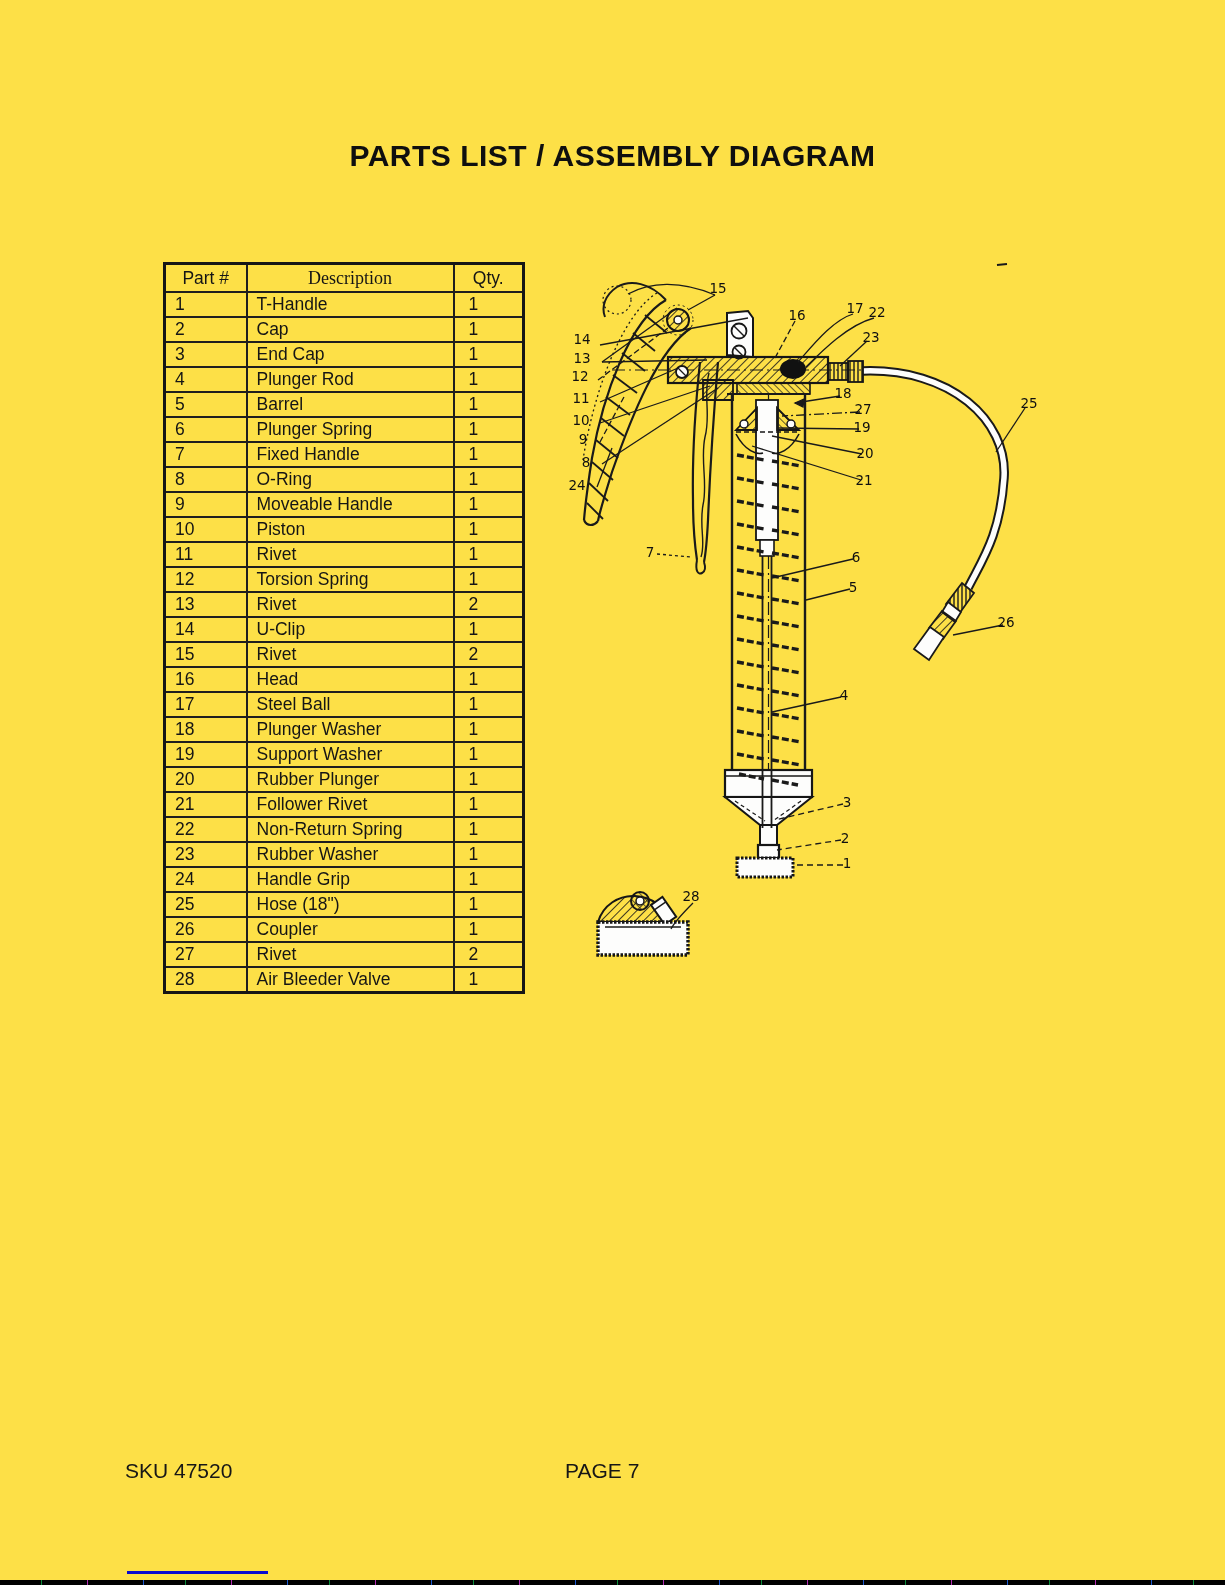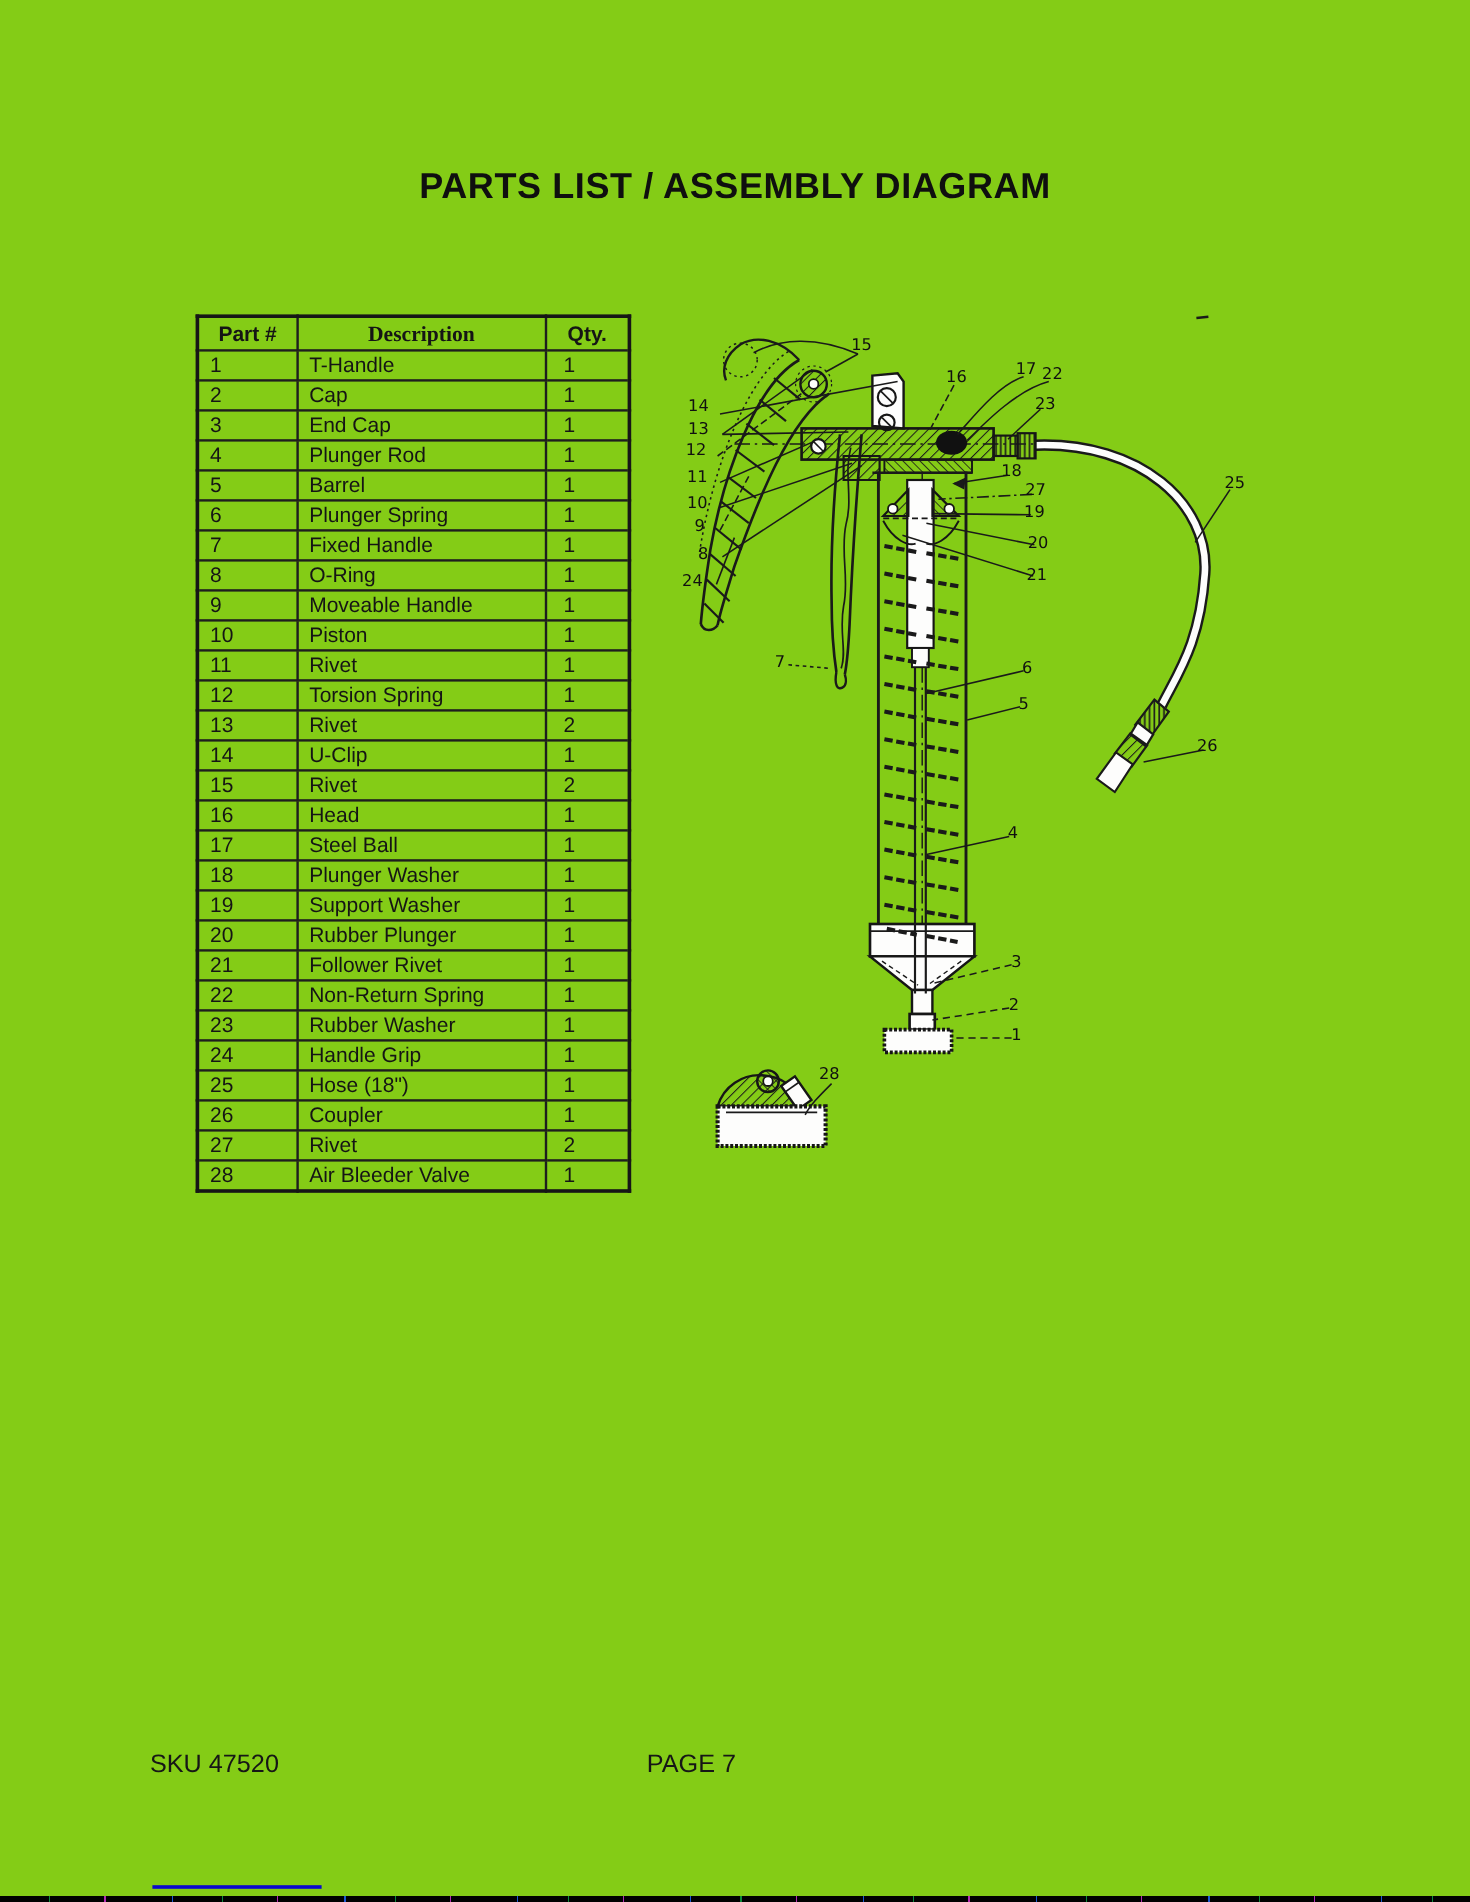"PARTS LIST / ASSEMBLY DIAGRAM" #page { background: #84cc16 -> #fde047 }
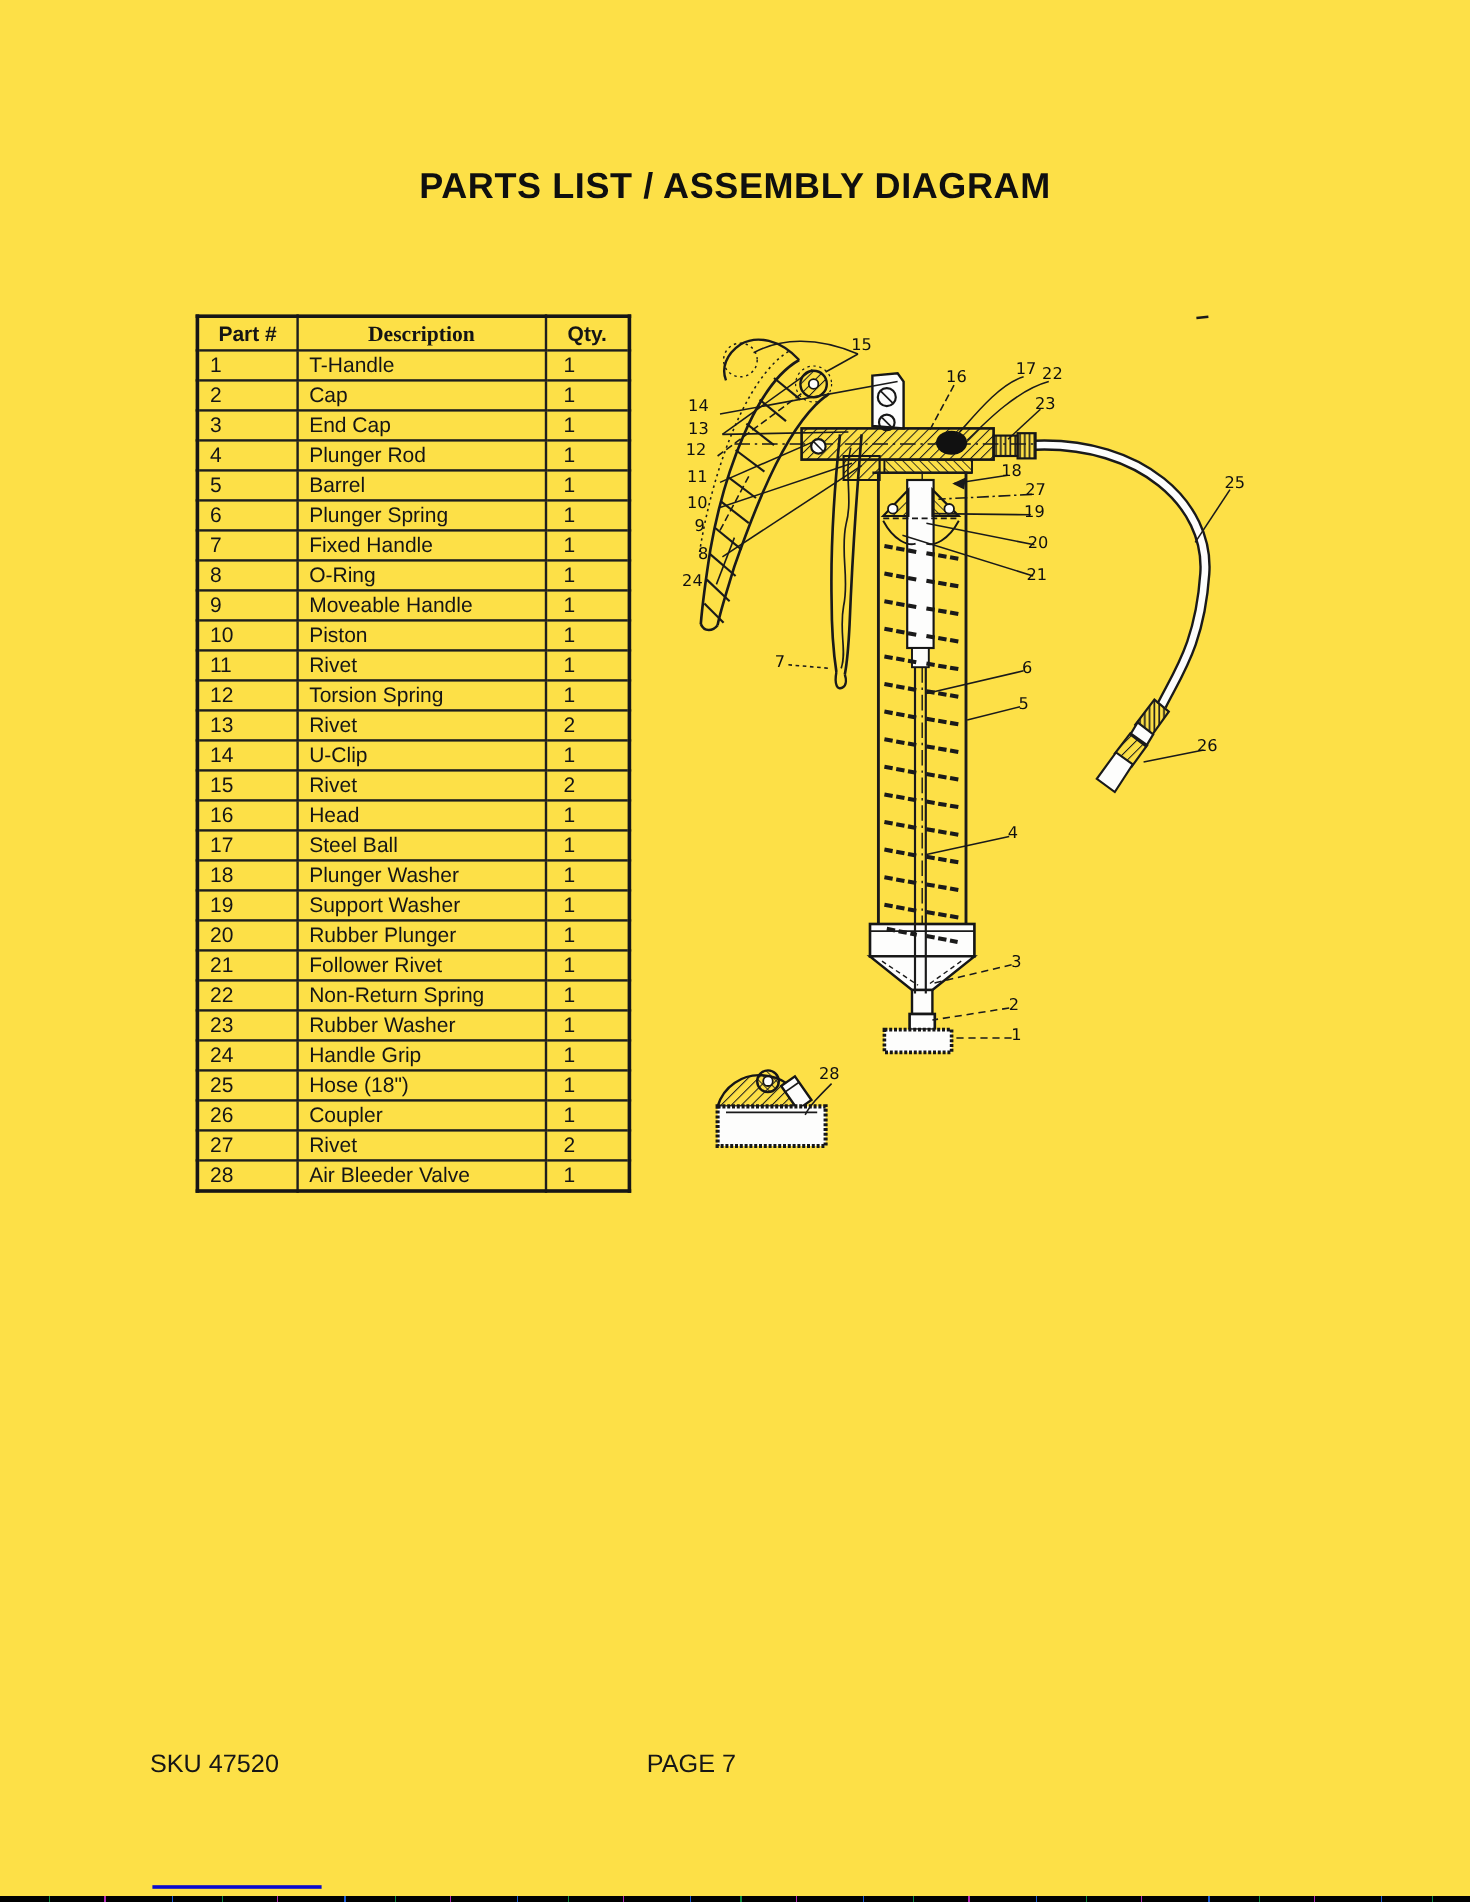"Part #" #parts-table tr.head th { font-weight: bold -> normal }
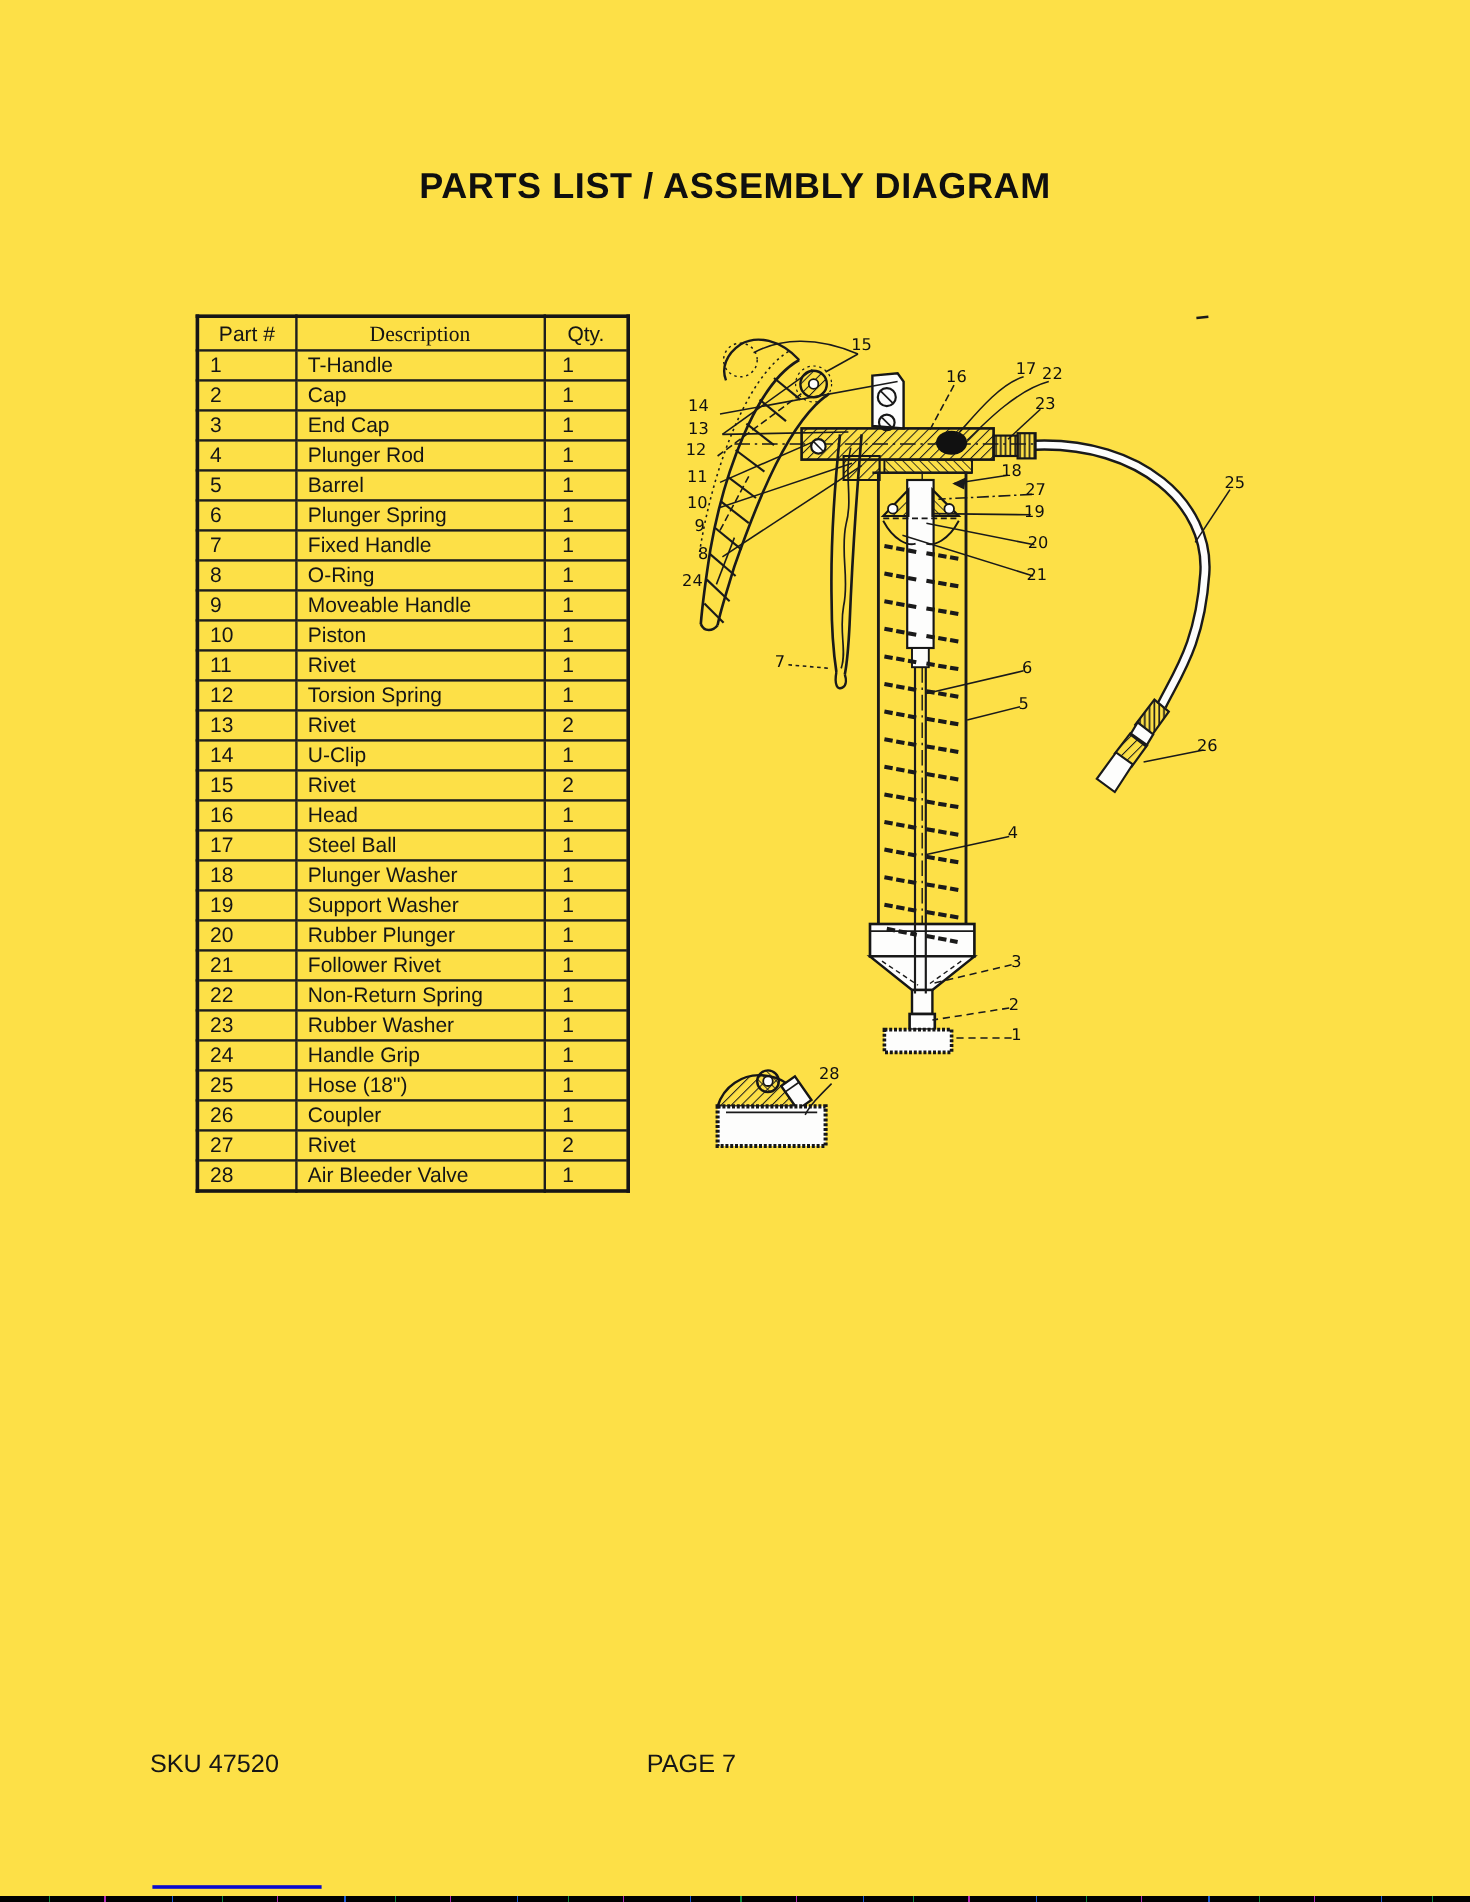"PAGE 7" #footer-page { left: 539px -> 565px }
